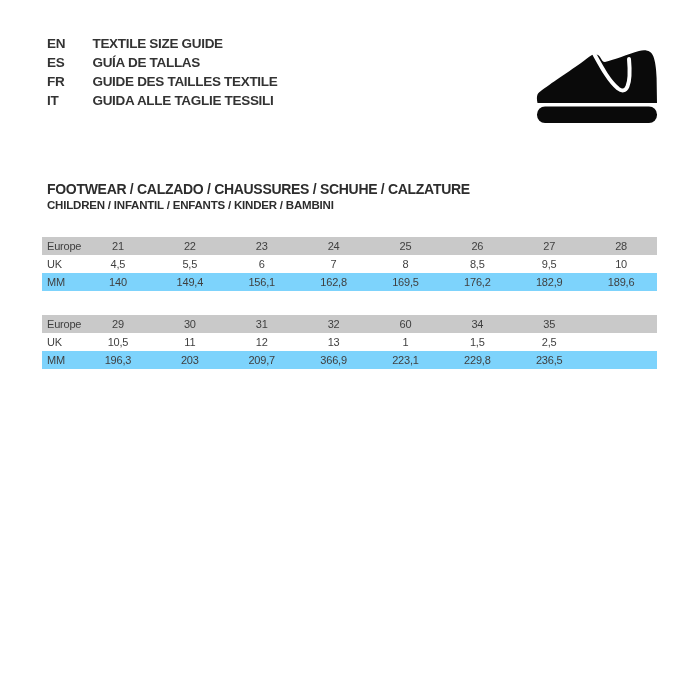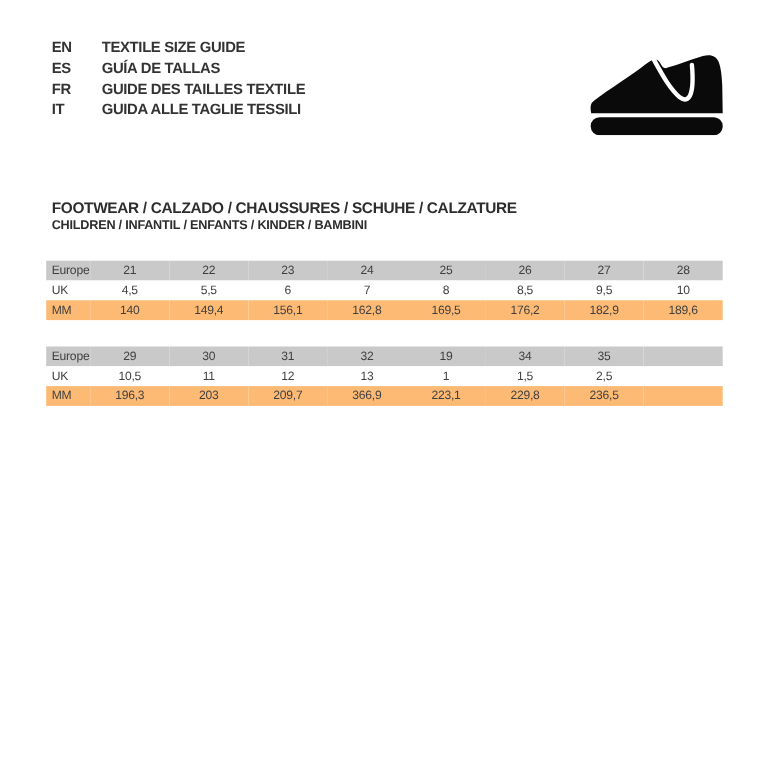"MM" tr.row-mm { background: #fdba74 -> #7dd3fc }
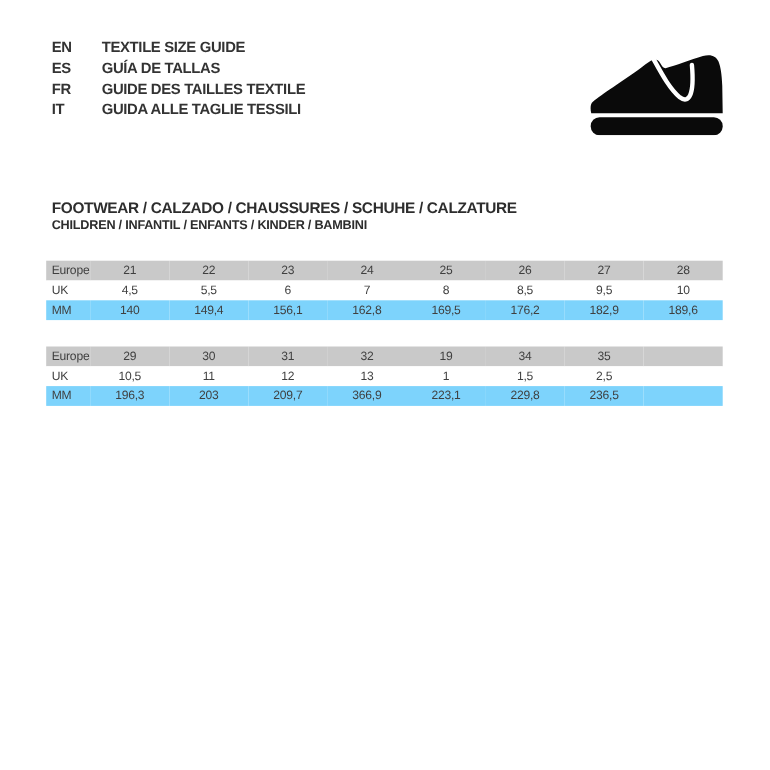"19" td { text: 19 -> 60 }
